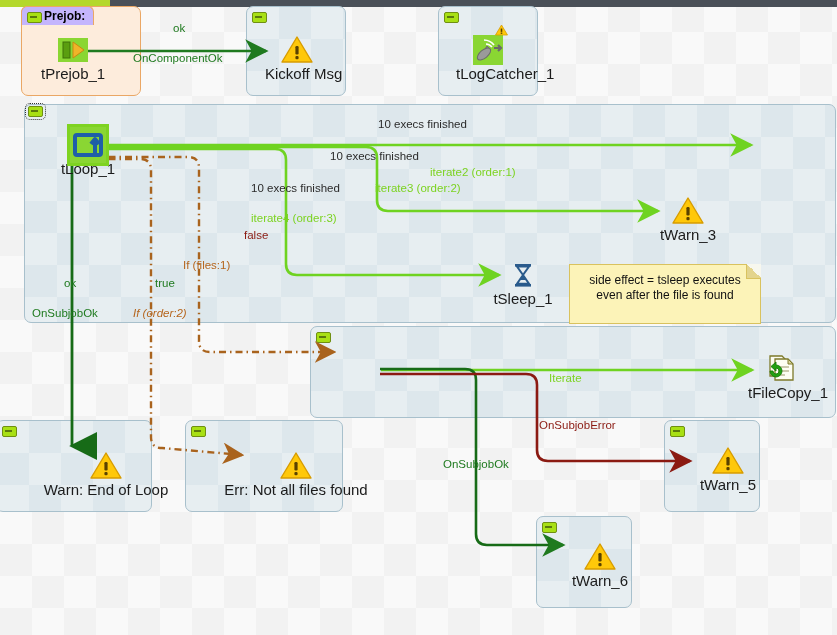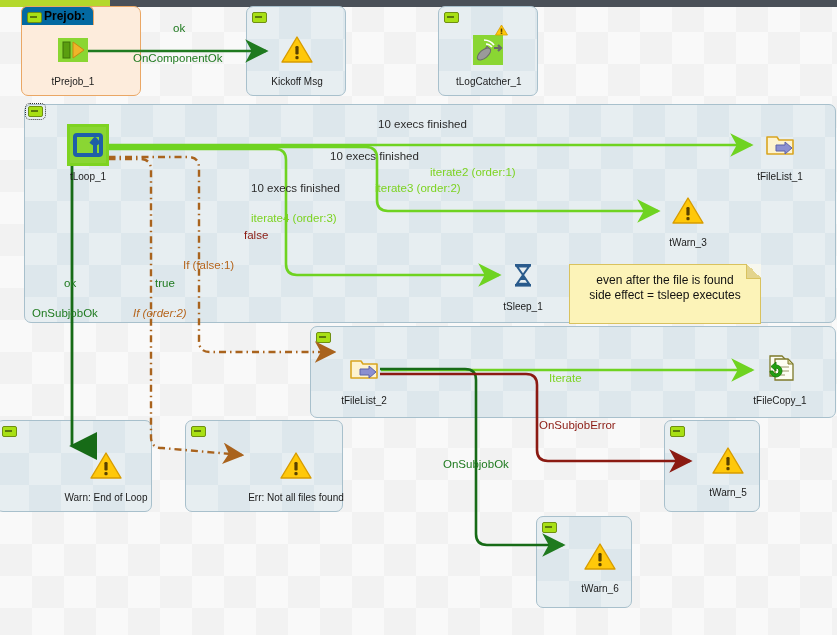"Prejob:" .prejob-title { background: #0369a1 -> #c4b5fd }
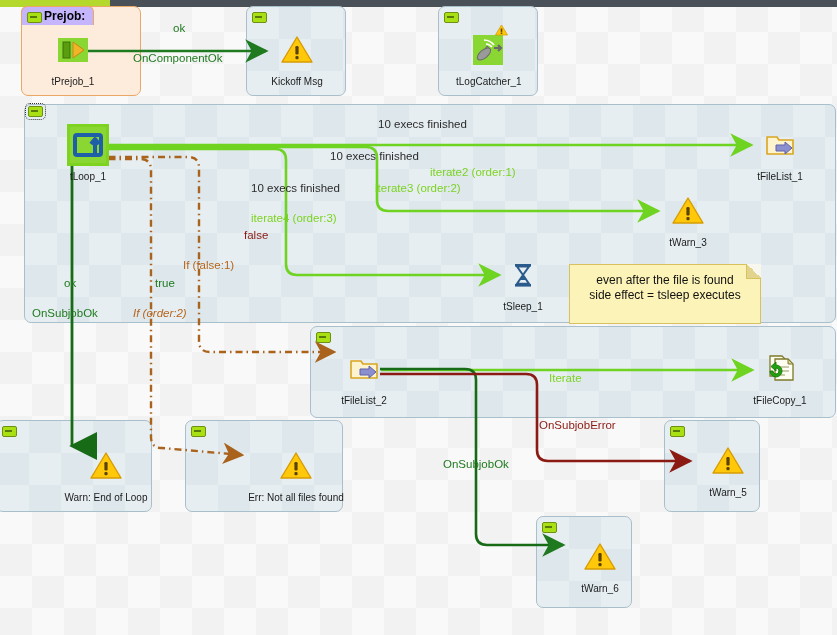"tPrejob_1" .comp .lbl { font-size: 10px -> 15px; margin-top: 9px -> 1px }
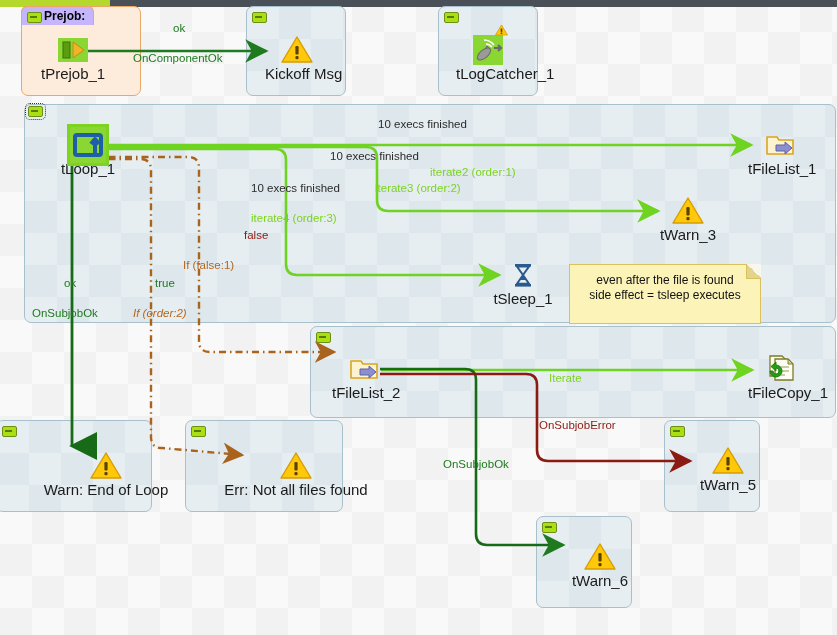"tFileList_1" div.comp { html: <div> <div> <svg> <path></path> <path></path> </svg> </div> <div>tFileList_1</div> </div> -> none }
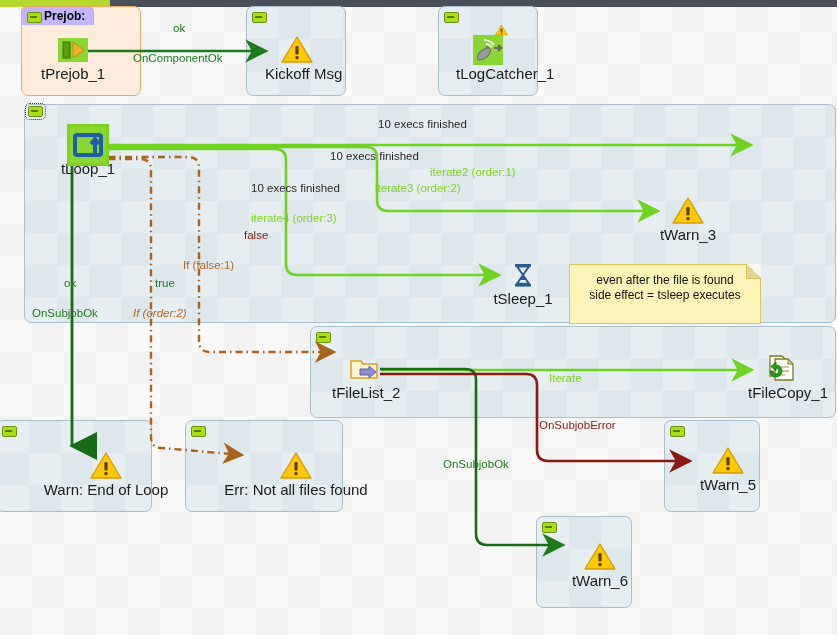"If (false:1)" div.llabel { text: false:1 -> files:1 }
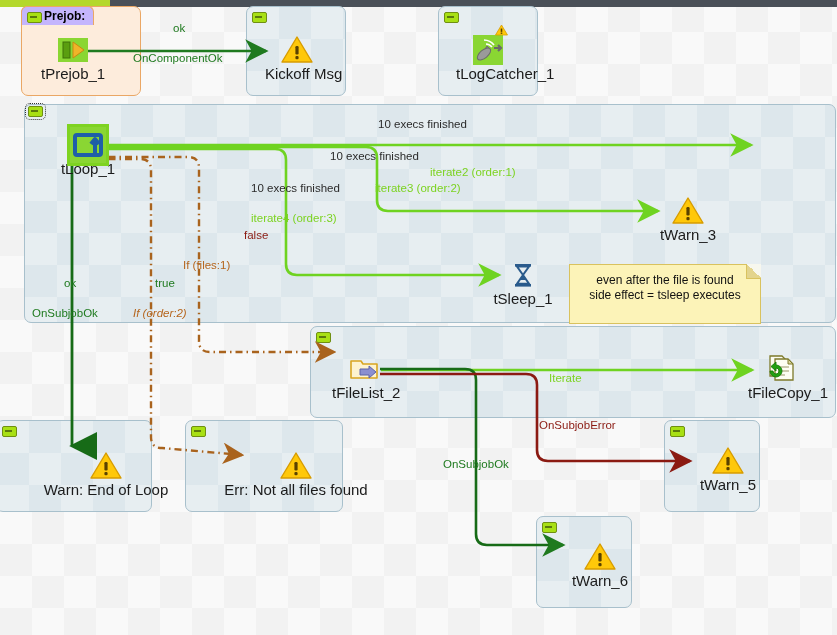"even after the file is" div { order: before "side effect = tsleep executes" -> after "side effect = tsleep executes" }
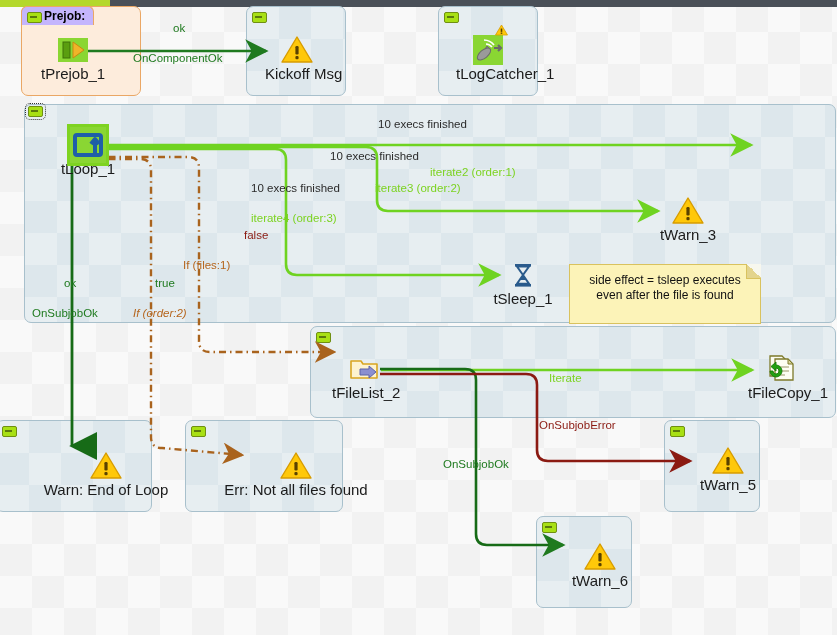"tFileList_2" div.comp { html: <div> <div> <svg> <path></path> <path></path> </svg> </div> <div>tFileList_2</div> </div> -> none }
